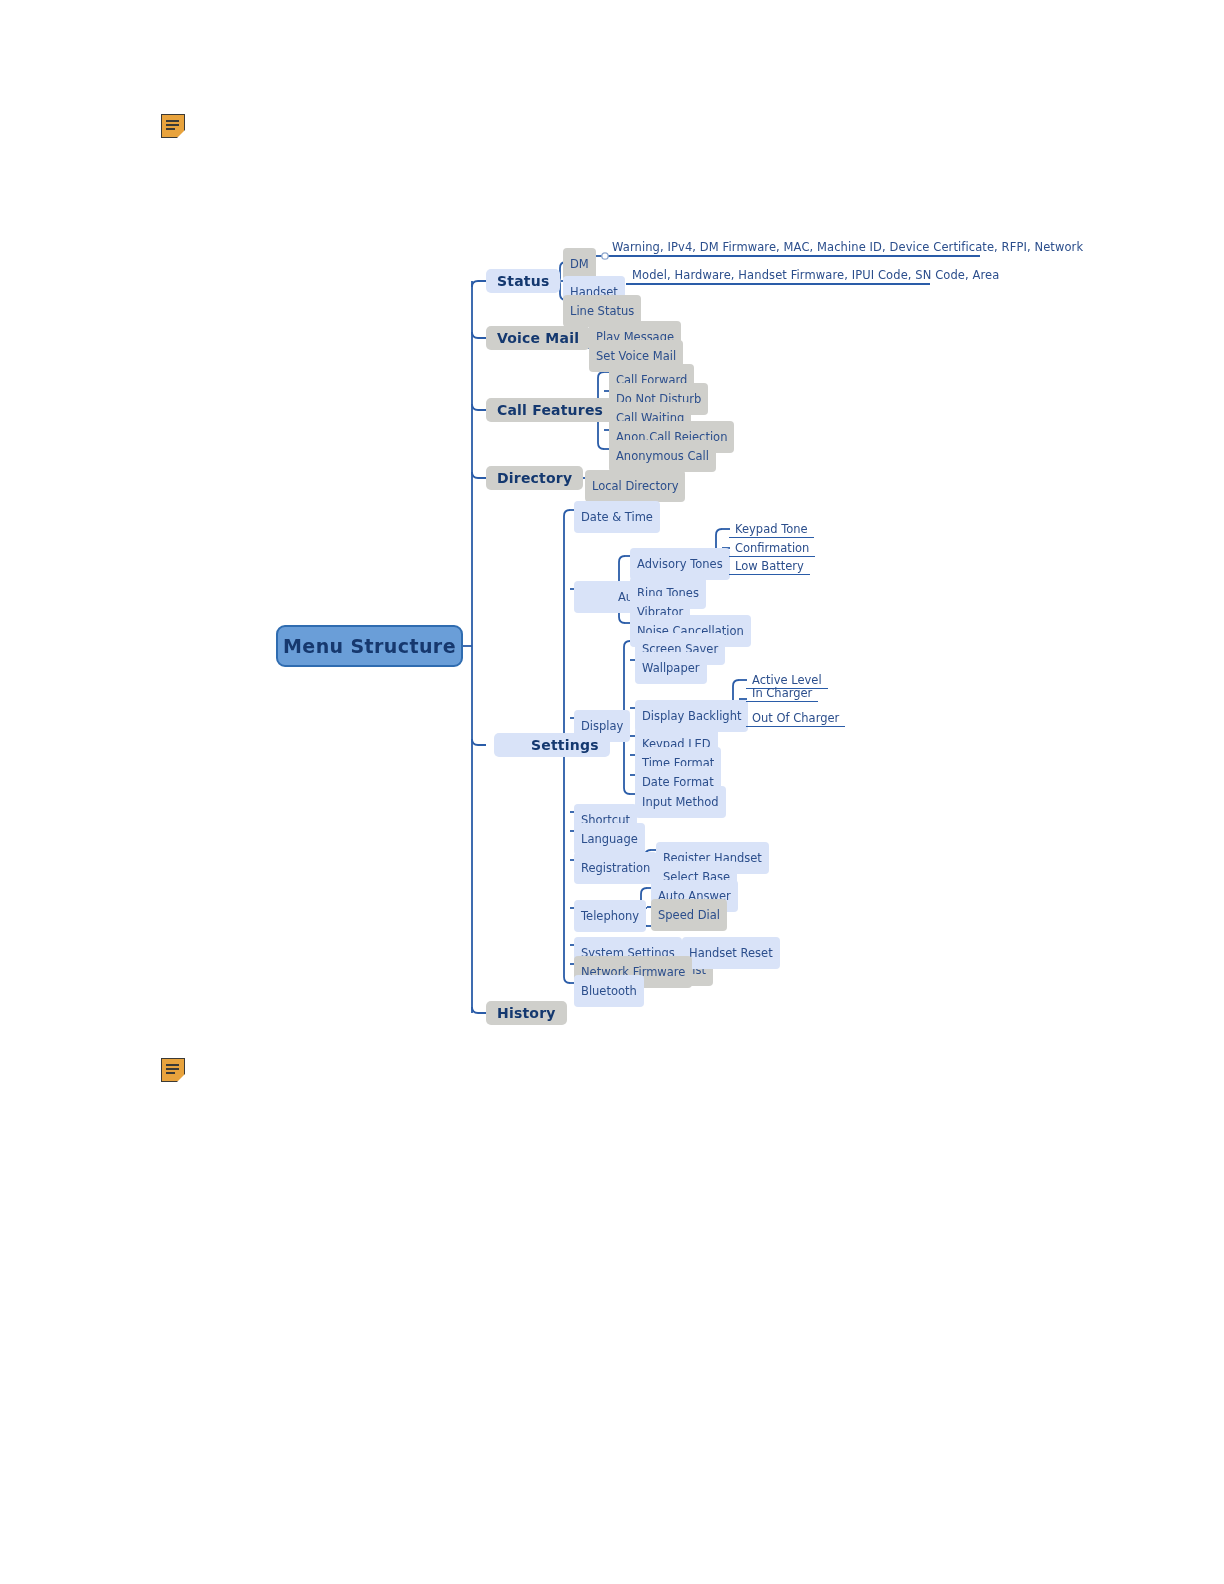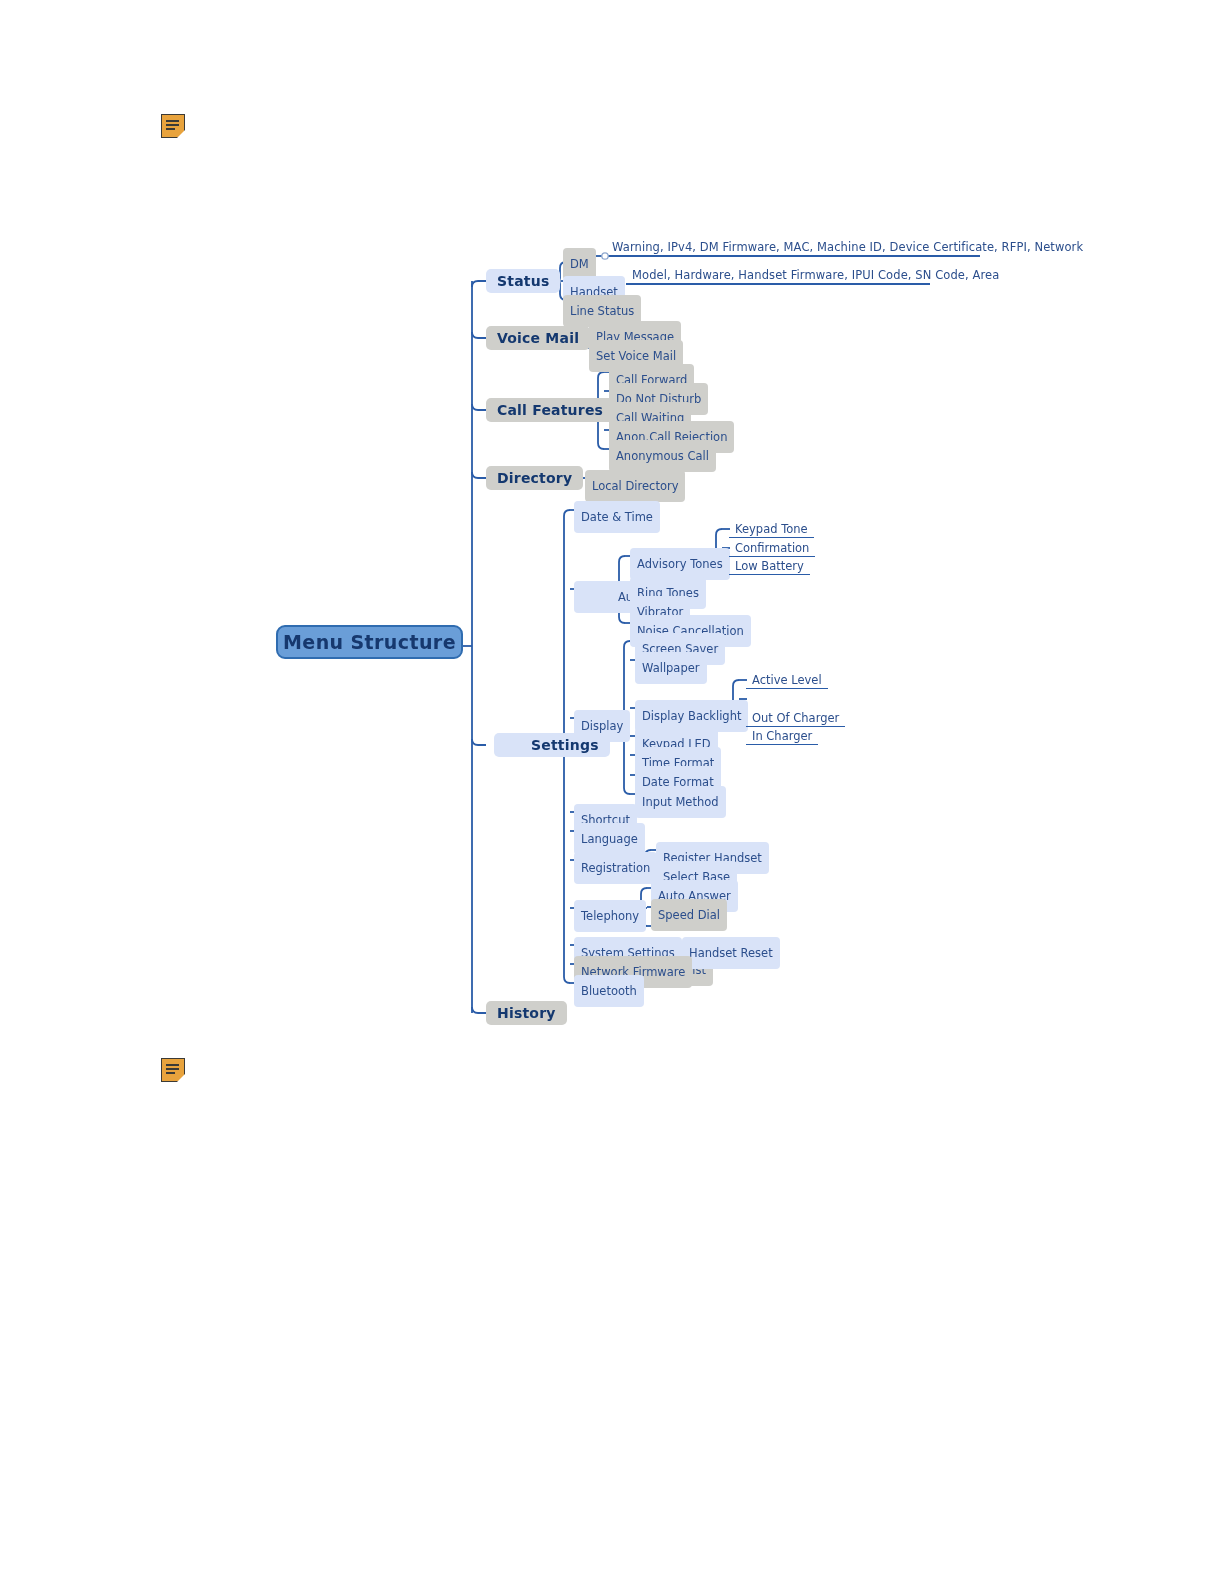"Menu Structure" .root { height: 34px -> 42px }
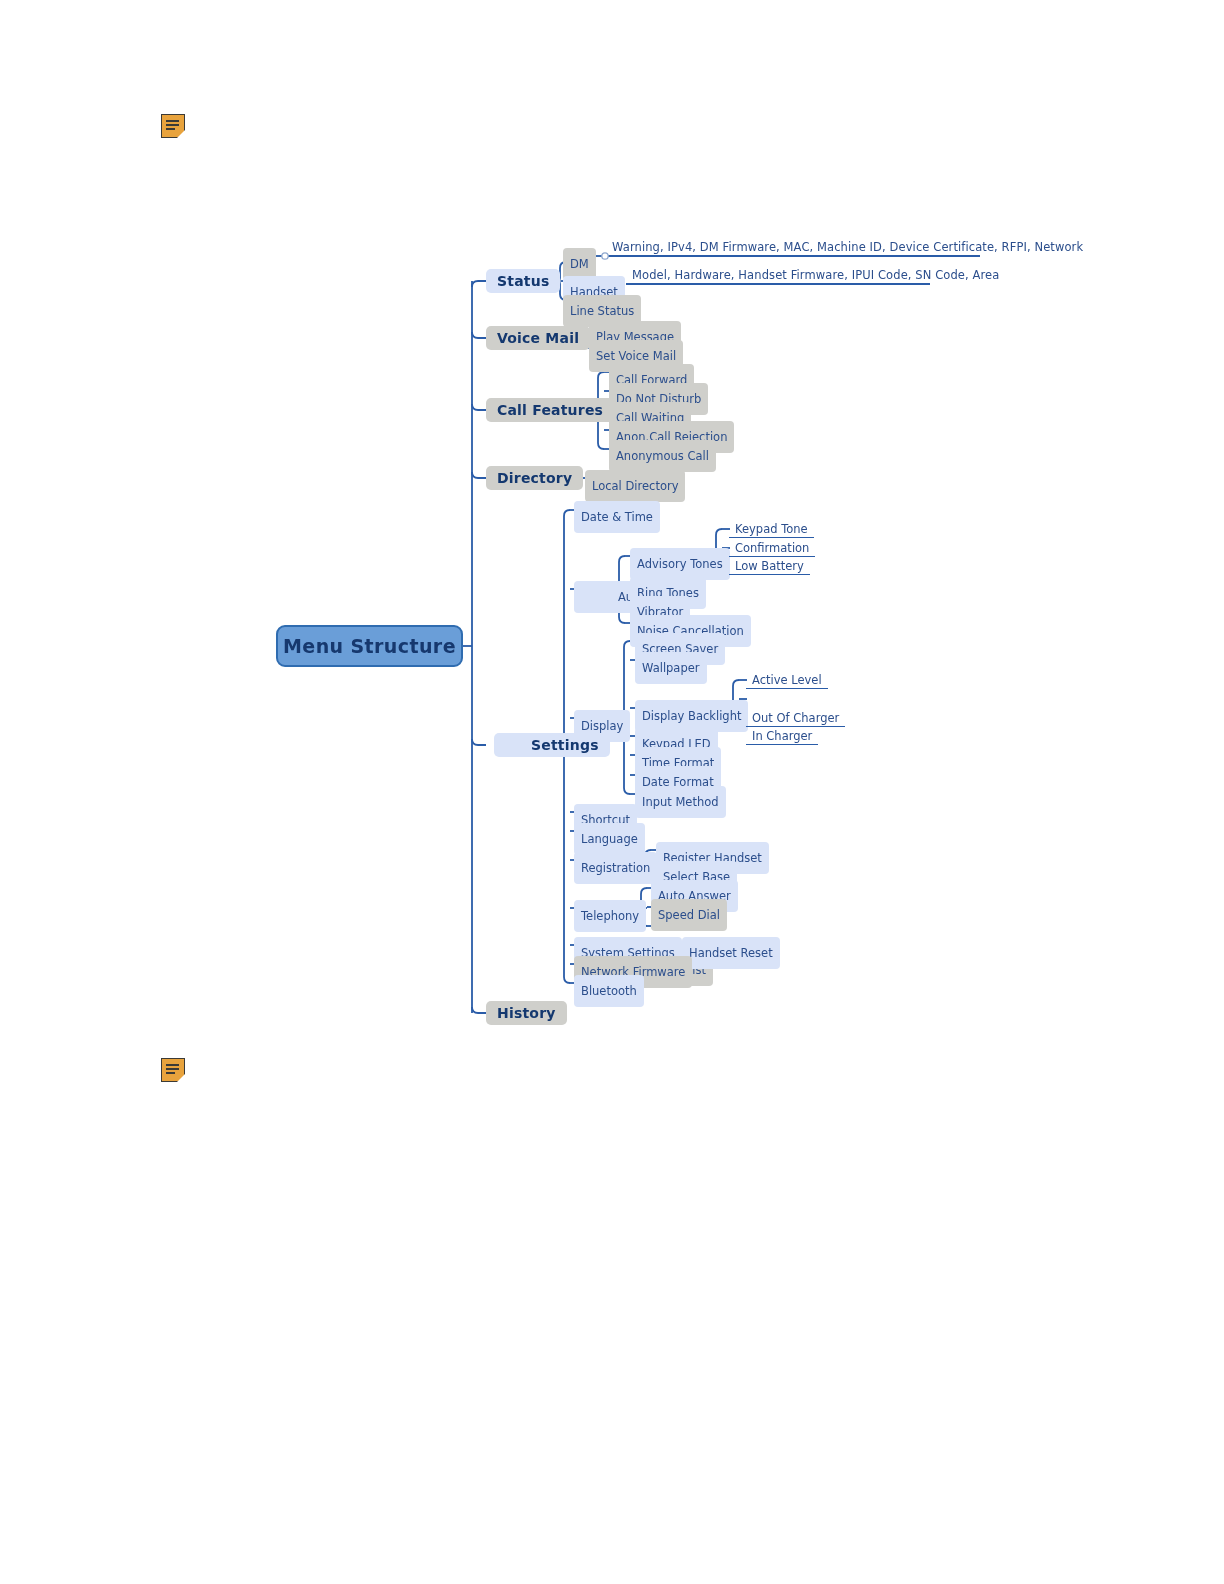"In Charger" div.node { top: 728px -> 685px }
